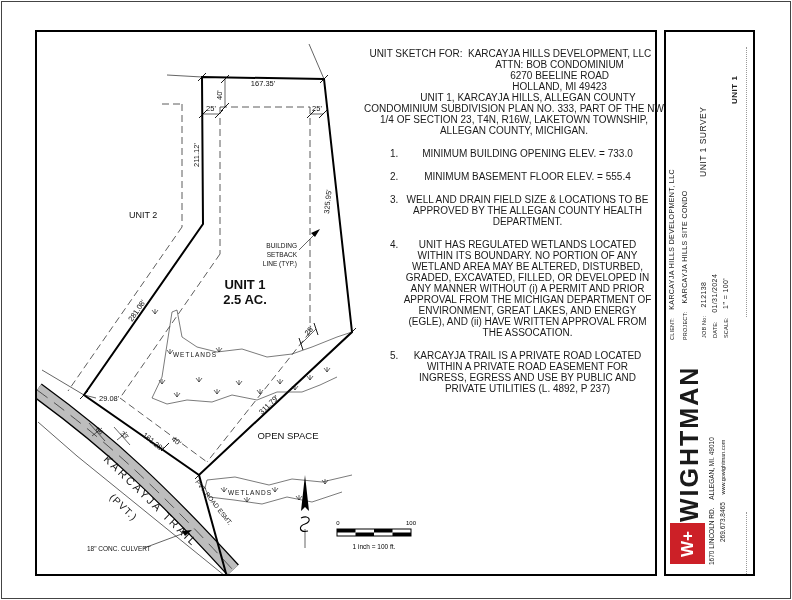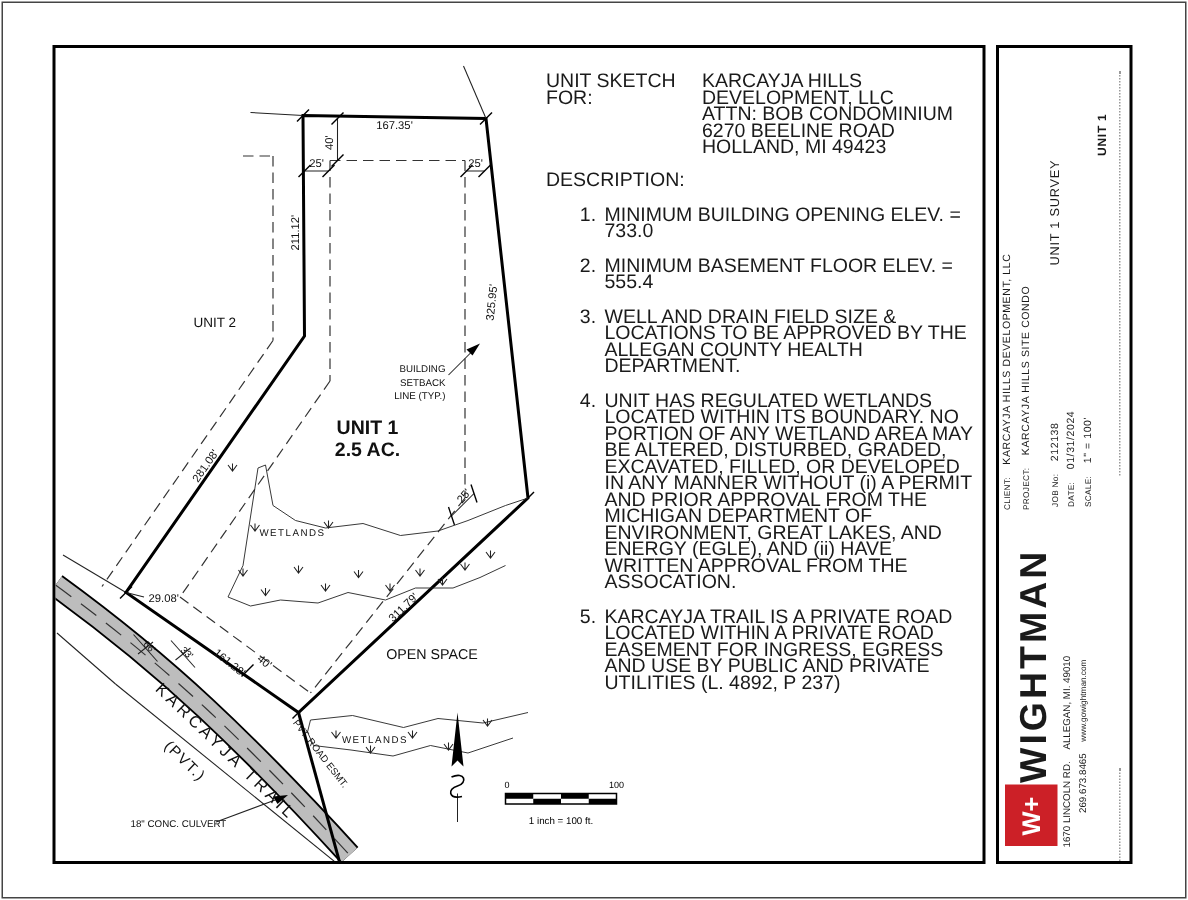"UNIT SKETCH FOR:" .textblock { font-size: 13px -> 10px; text-align: none -> center }
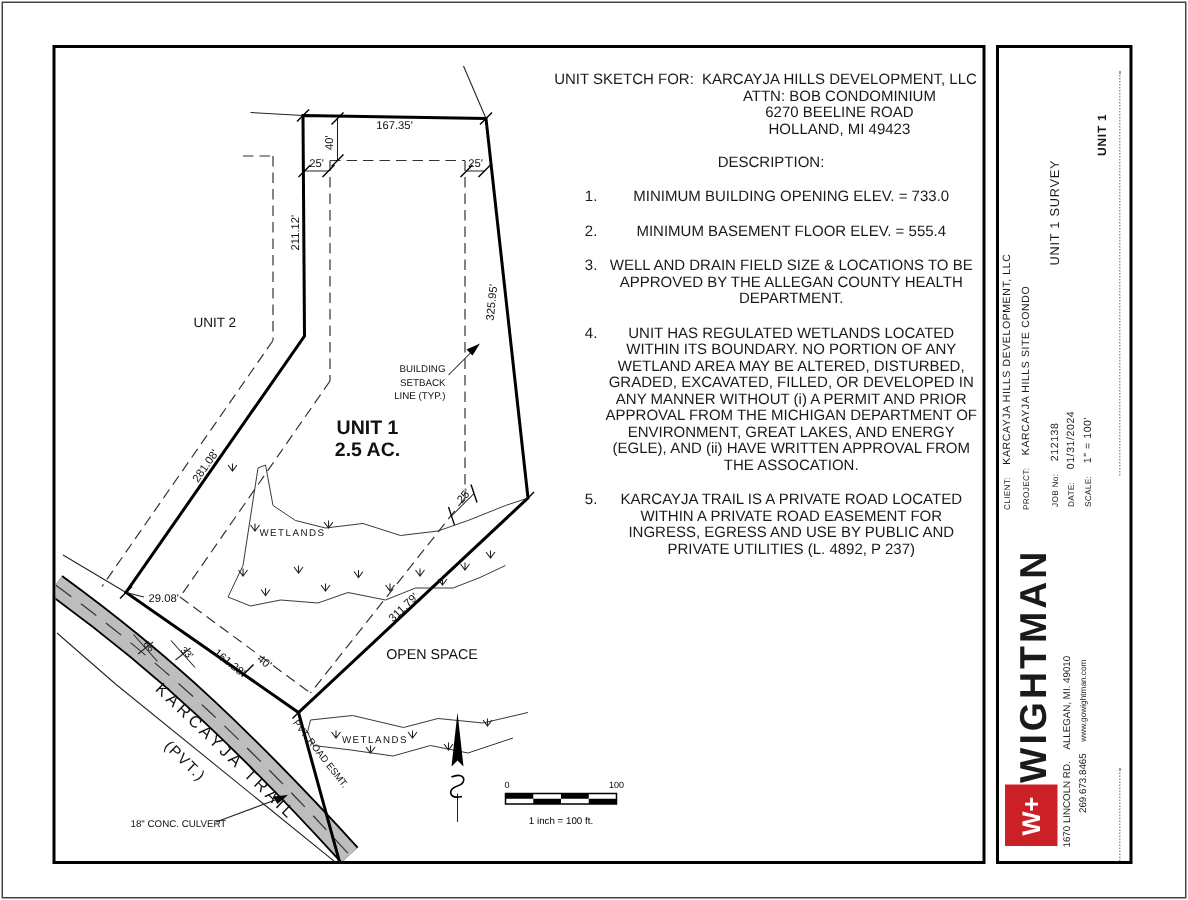"UNIT 1, KARCAYJA HILLS, ALLEGAN" p.desc-para { html: none -> <p>UNIT 1, KARCAYJA HILLS, ALLEGAN COUNTY CONDOMINIUM SUBDIVISION PLAN NO. 333, PART OF THE NW 1/4 OF SECTION 23, T4N, R16W, LAKETOWN TOWNSHIP, ALLEGAN COUNTY, MICHIGAN.</p> }
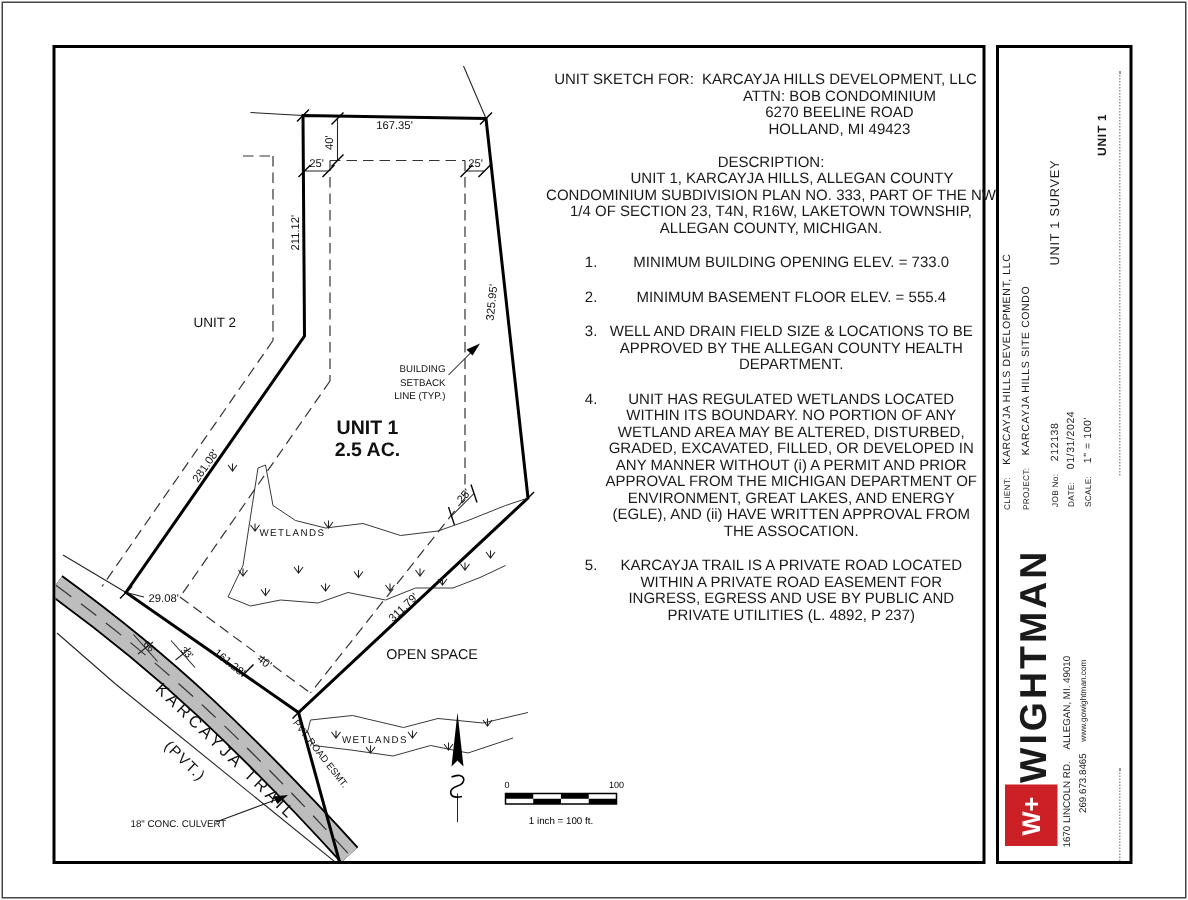"DESCRIPTION:" div.desc-label { html: <div>DESCRIPTION:</div> -> none }
